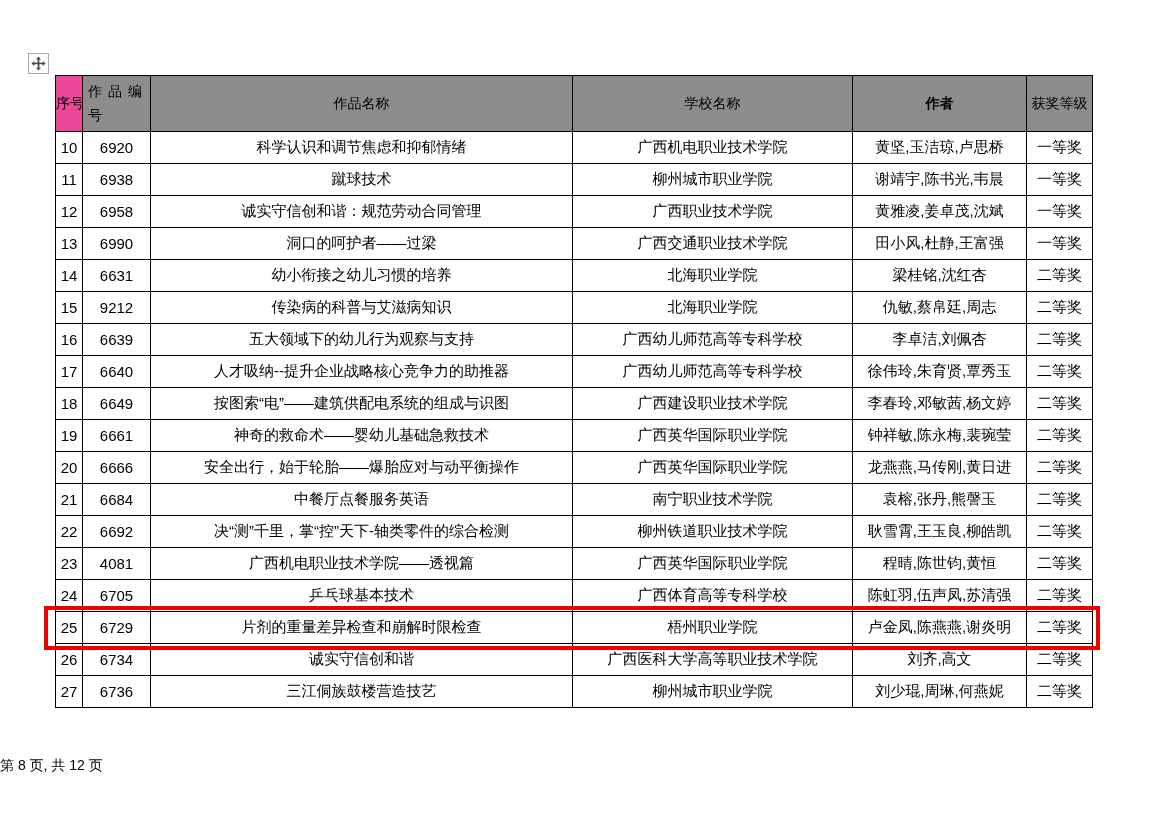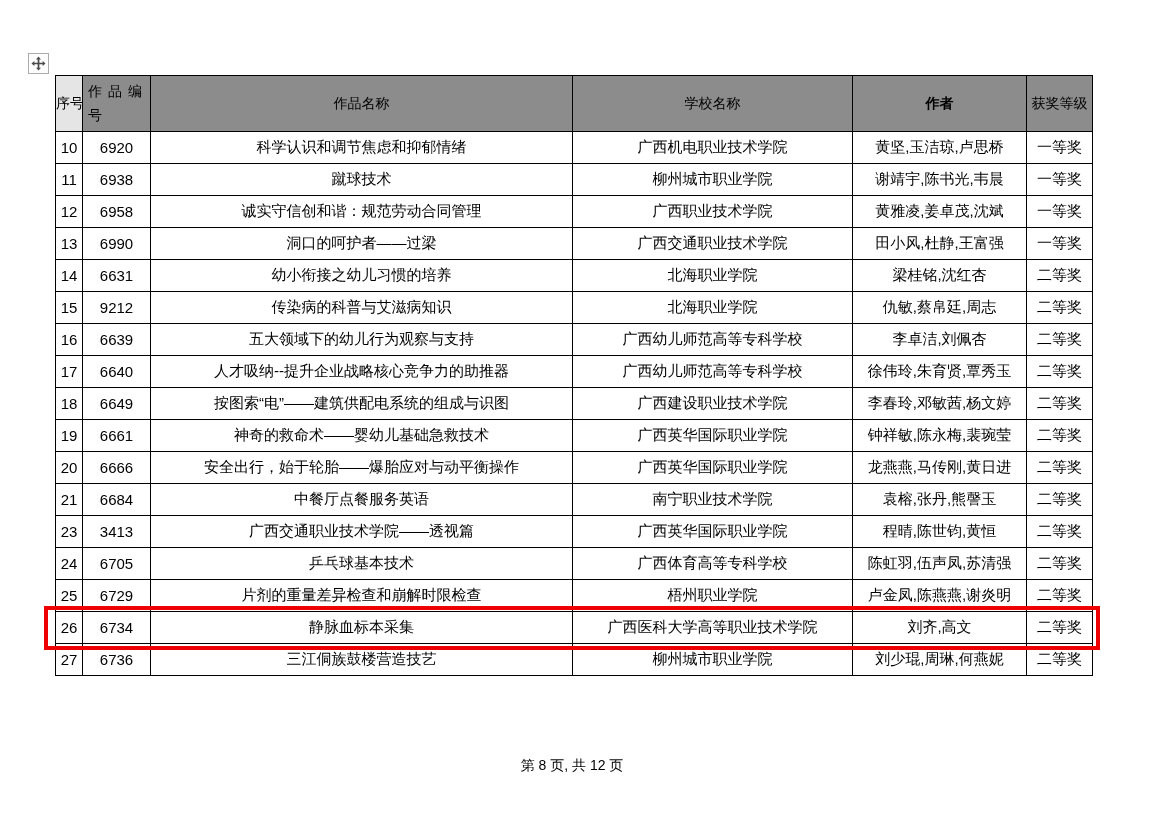"序号" th.th-no { background: #e5e5e5 -> #ec4899 }
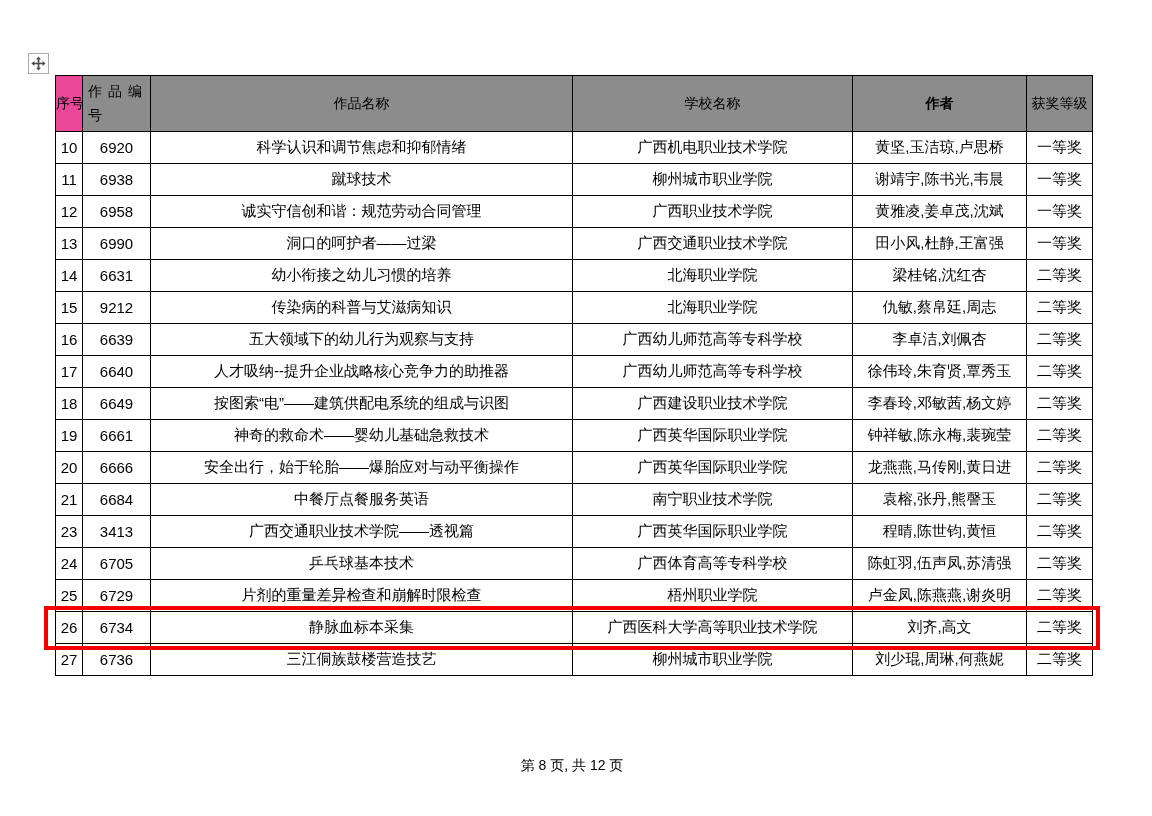"22" tr { html: none -> <tr> <td>22</td> <td>6692</td> <td>决“测”千里，掌“控”天下-轴类零件的综合检测</td> <td>柳州铁道职业技术学院</td> <td>耿雪霄,王玉良,柳皓凯</td> <td>二等奖</td> </tr> }
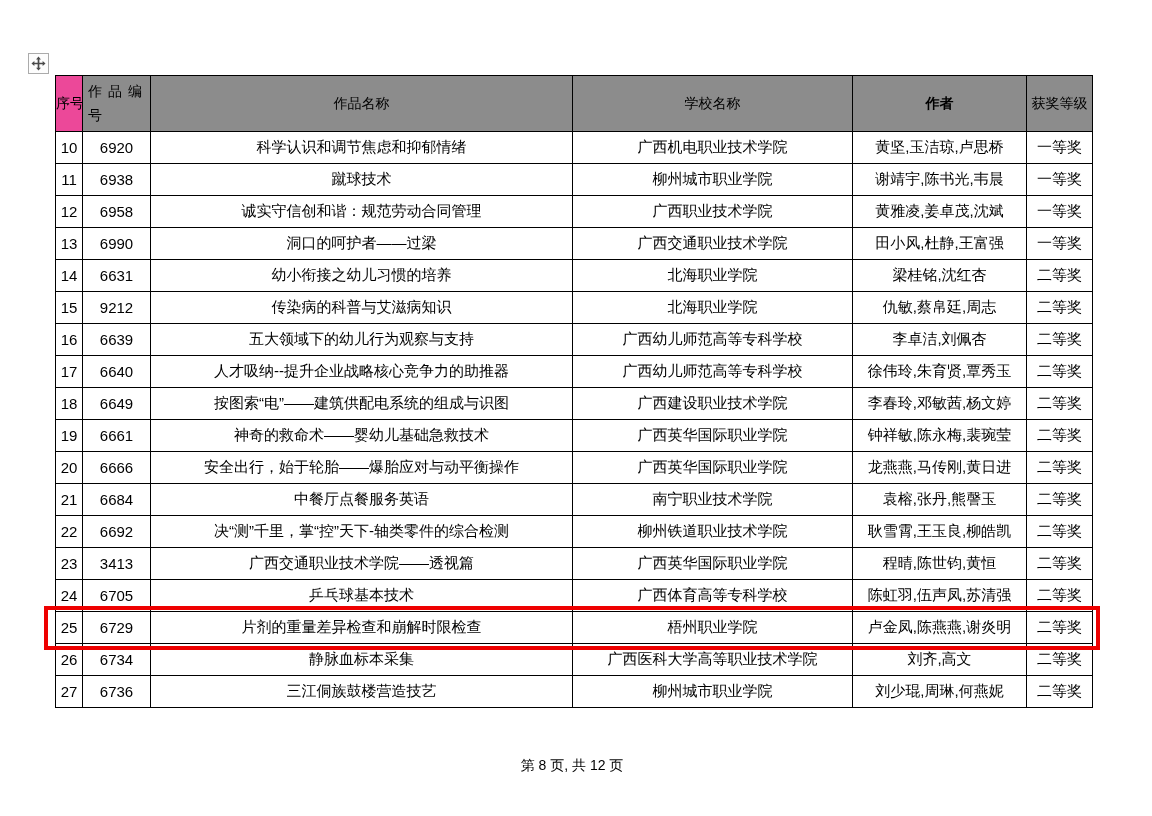"3413" td { text: 3413 -> 4081 }
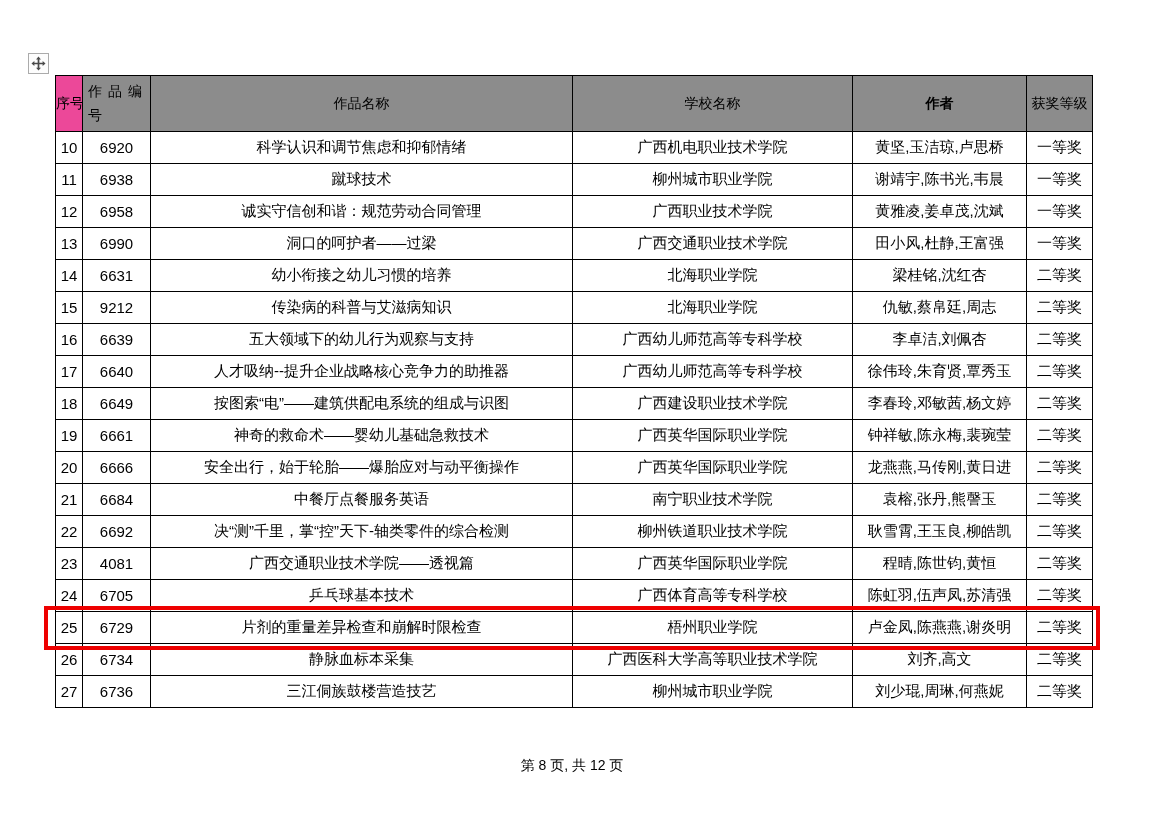"广西交通职业技术学院——透视篇" td { text: 交通 -> 机电 }
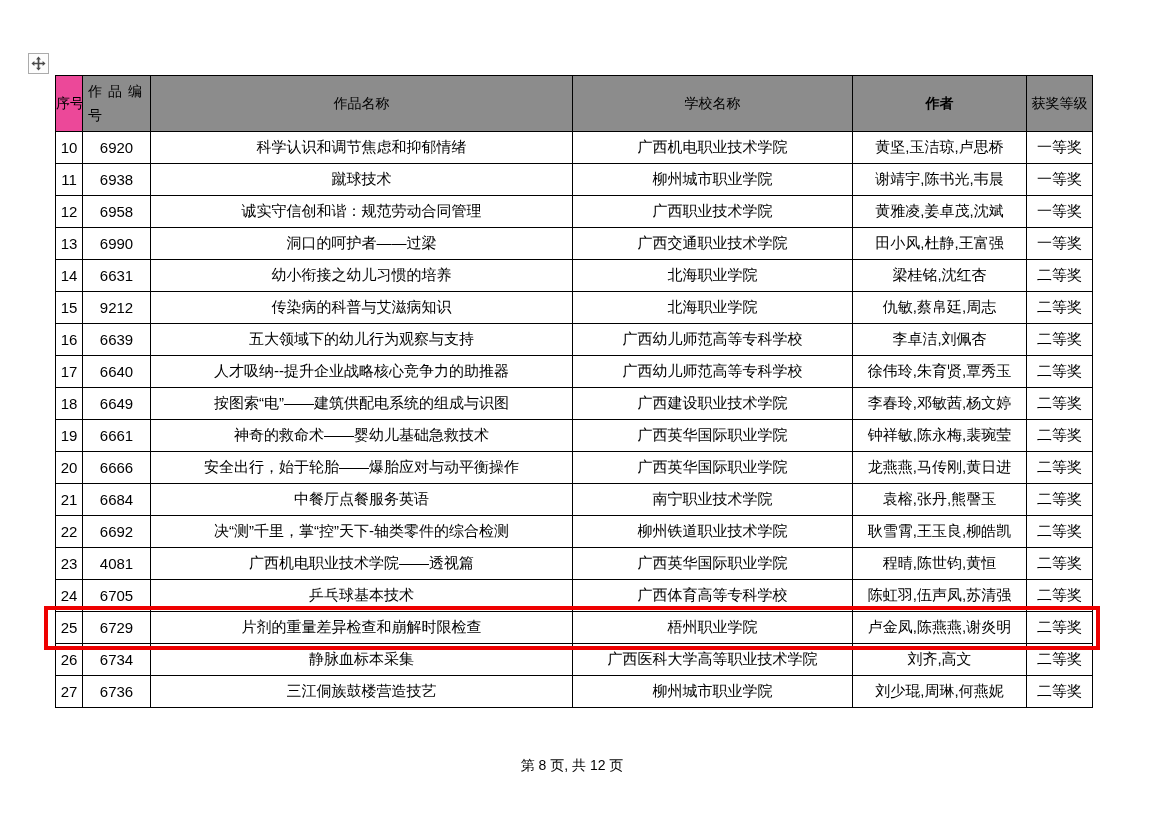"静脉血标本采集" td { text: 静脉血标本采集 -> 诚实守信创和谐 }
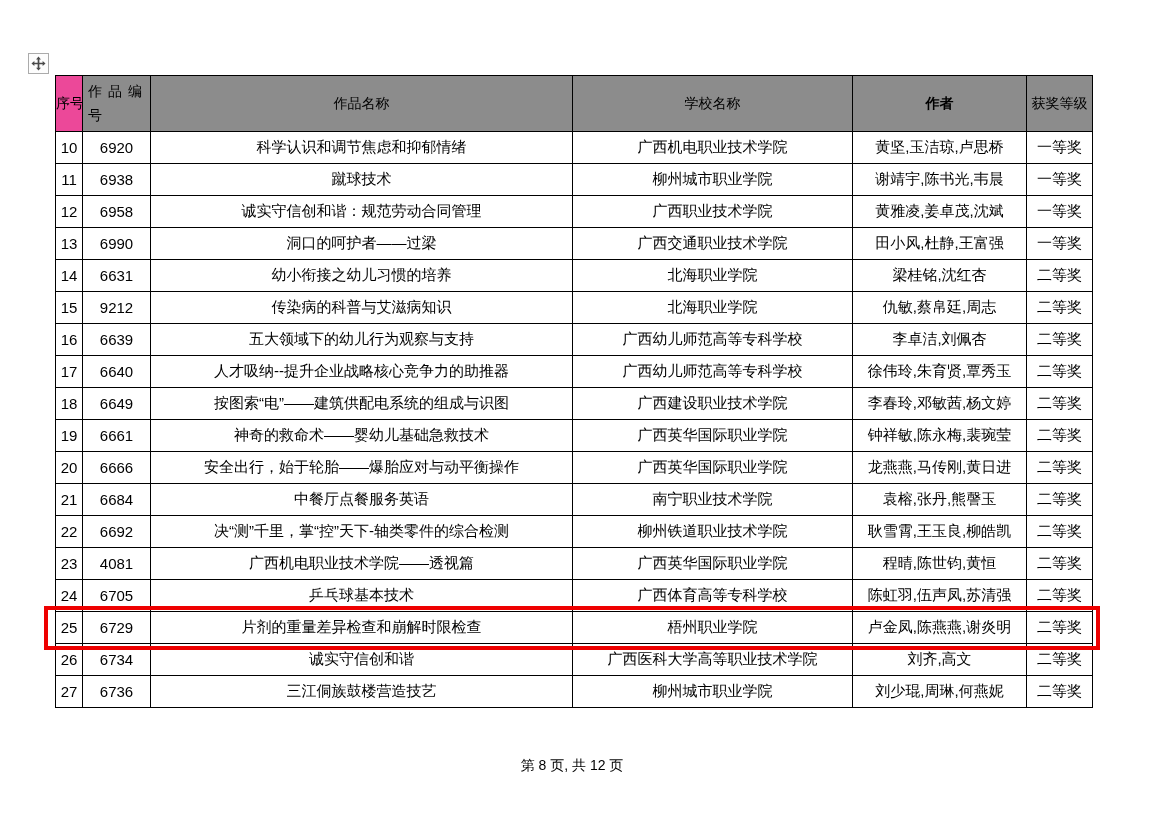"第 8 页, 共 12" .page-footer { text-align: center -> none }
